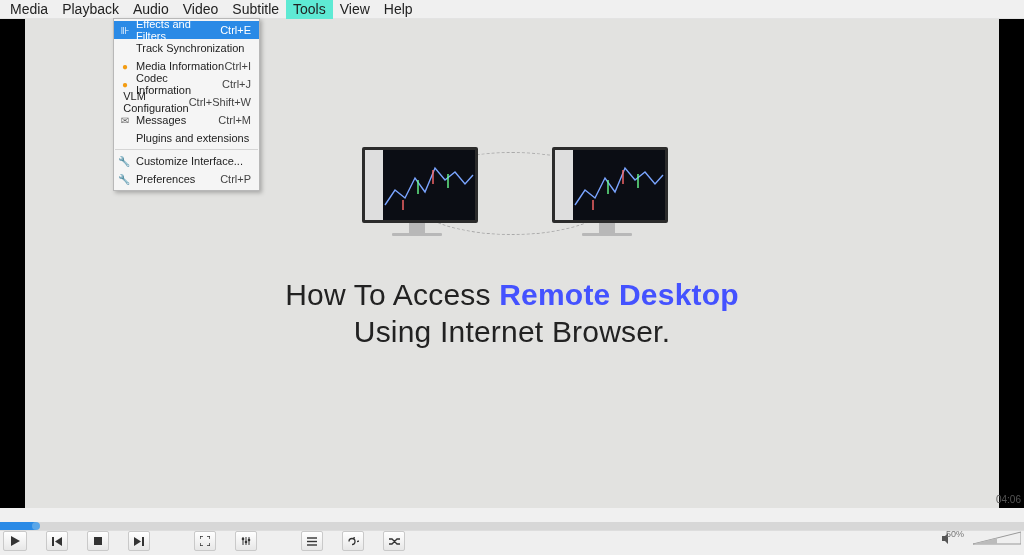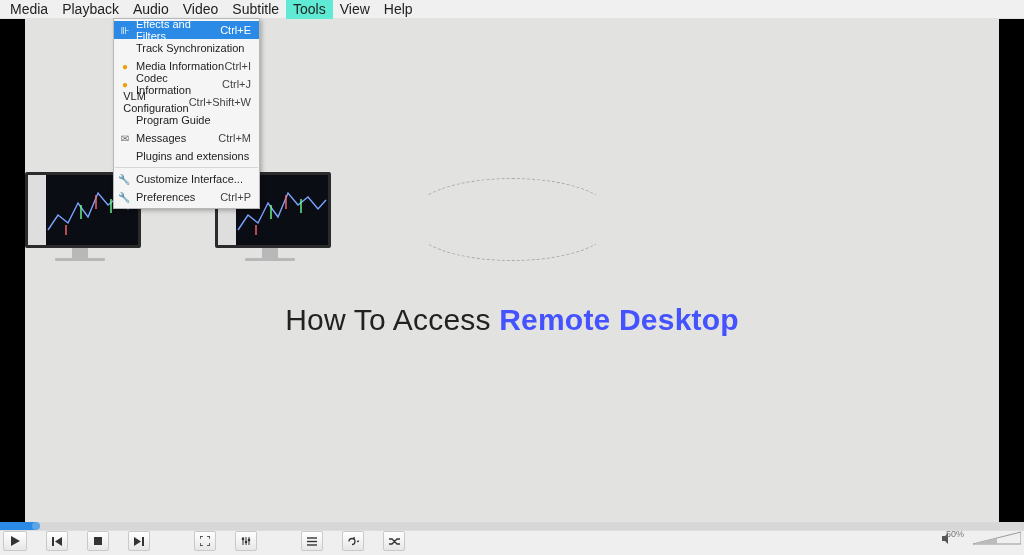"Program Guide" div.drow { html: <div> <span></span> <span>Program Guide</span> <span></span> </div> -> none }
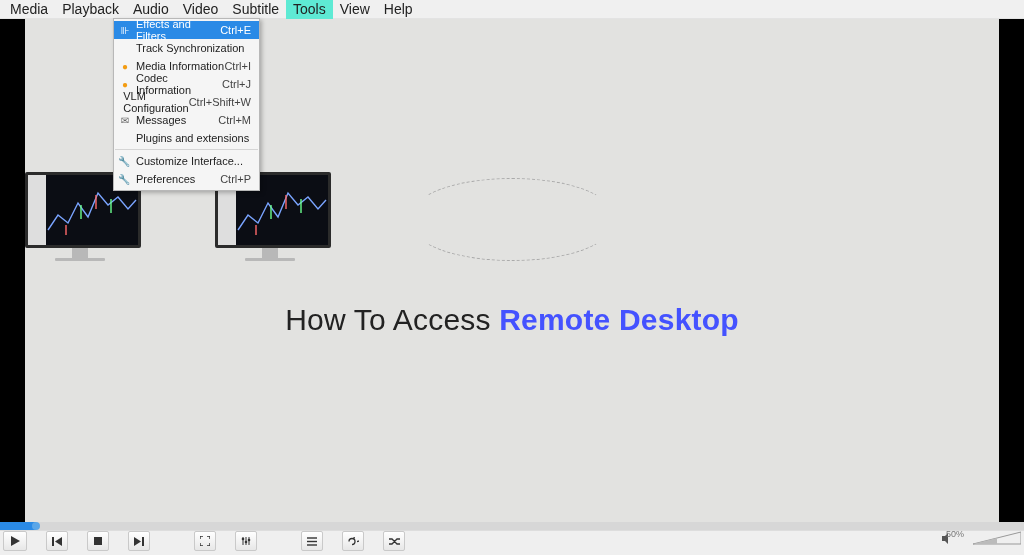"How To Access Remote Desktop" .frame { align-items: none -> center }
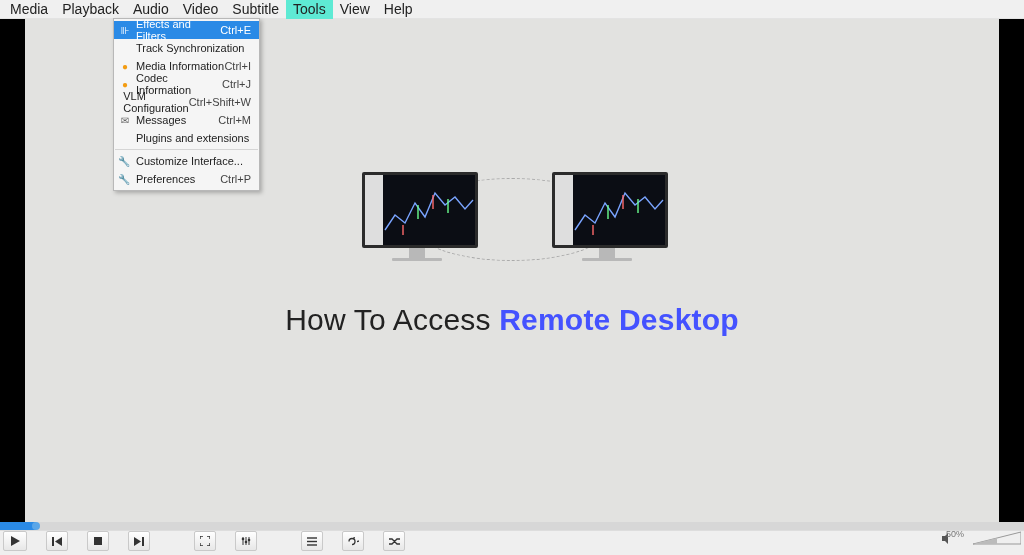"Using Internet Browser." div.title-line { html: none -> <div>Using Internet Browser.</div> }
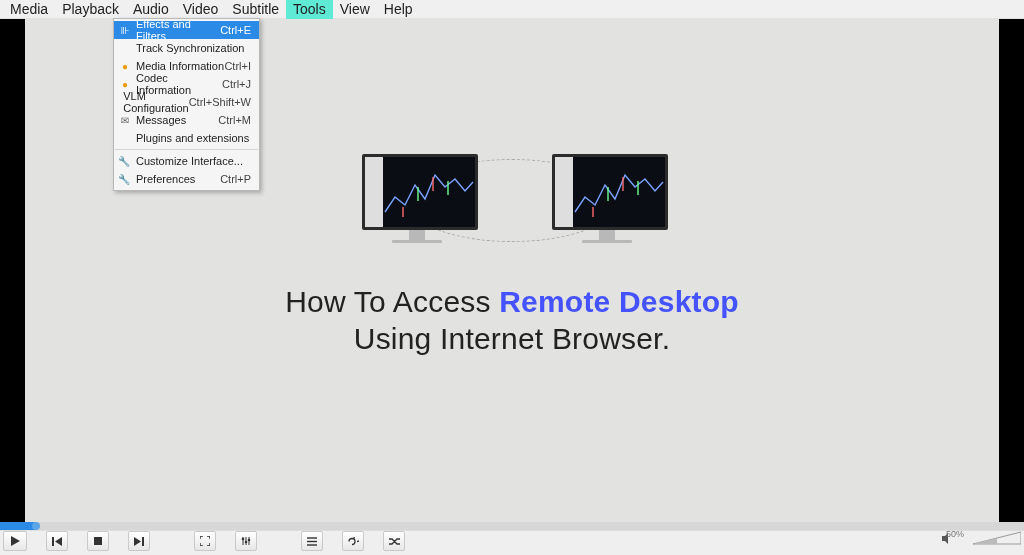"04:06" div.timebar-wrap { html: none -> <div> <span></span> <span>04:06</span> </div> }
